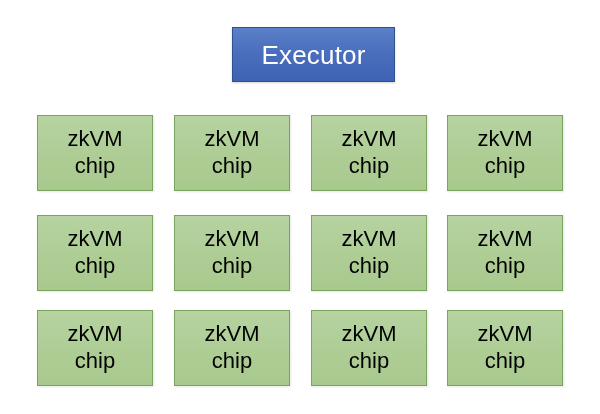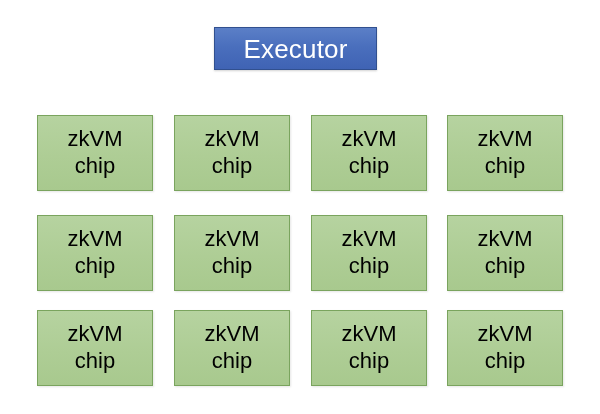"Executor" .executor-node { height: 43px -> 55px; left: 214px -> 232px }
